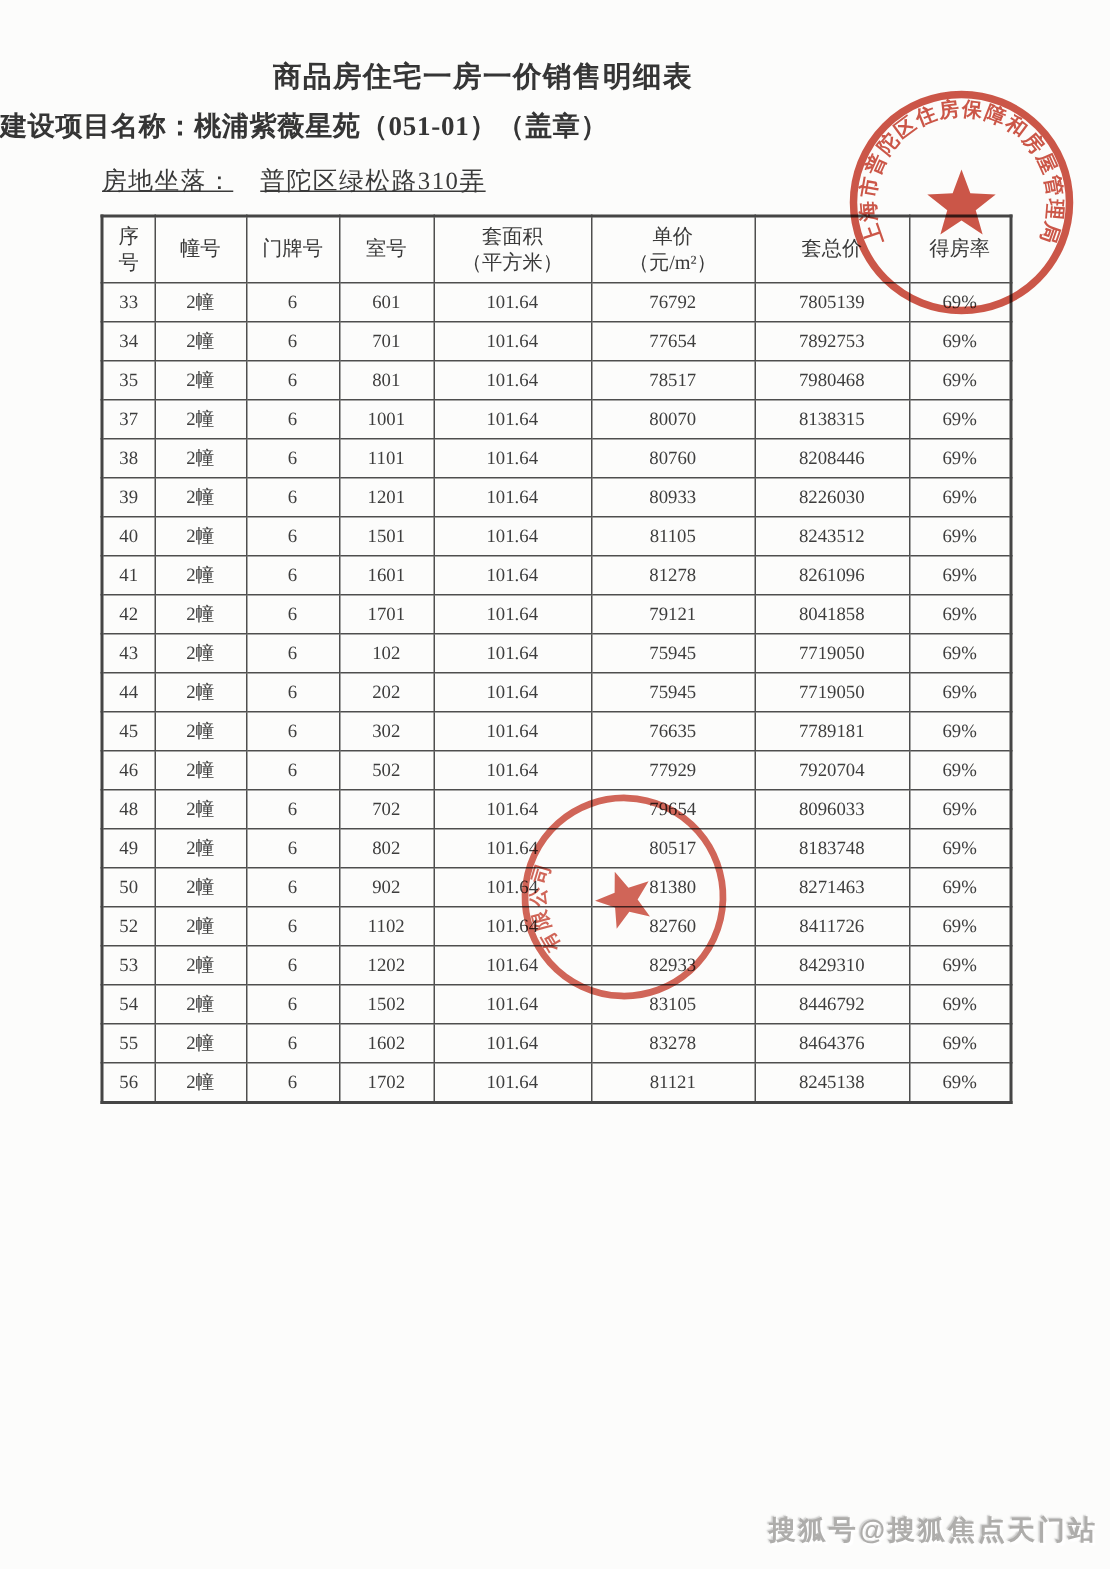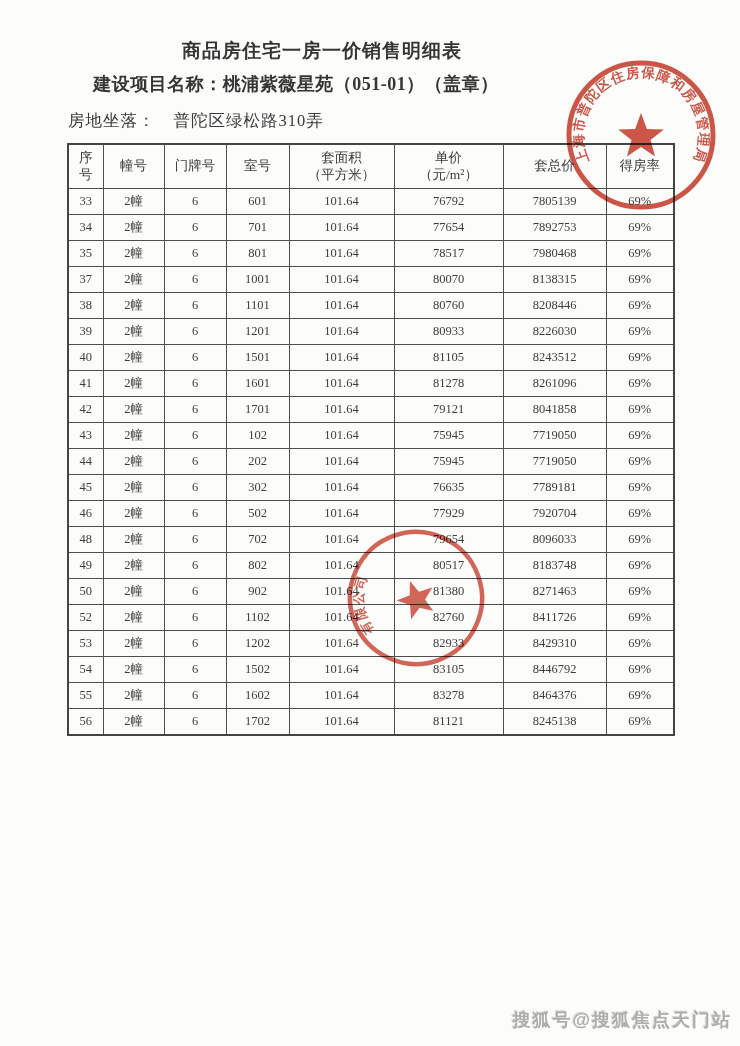"建设项目名称：桃浦紫薇星苑（051-01）（盖章）" .project-line { text-align: center -> left }
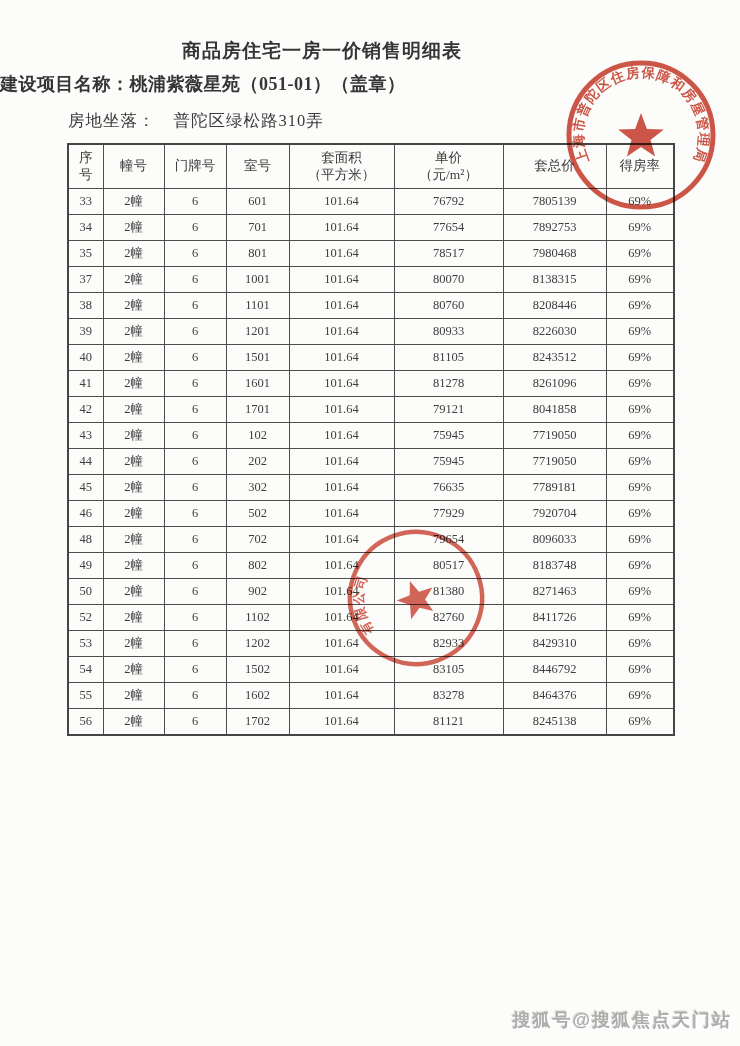"房地坐落： 普陀区绿松路310弄" .location-line { text-decoration: none -> underline }
